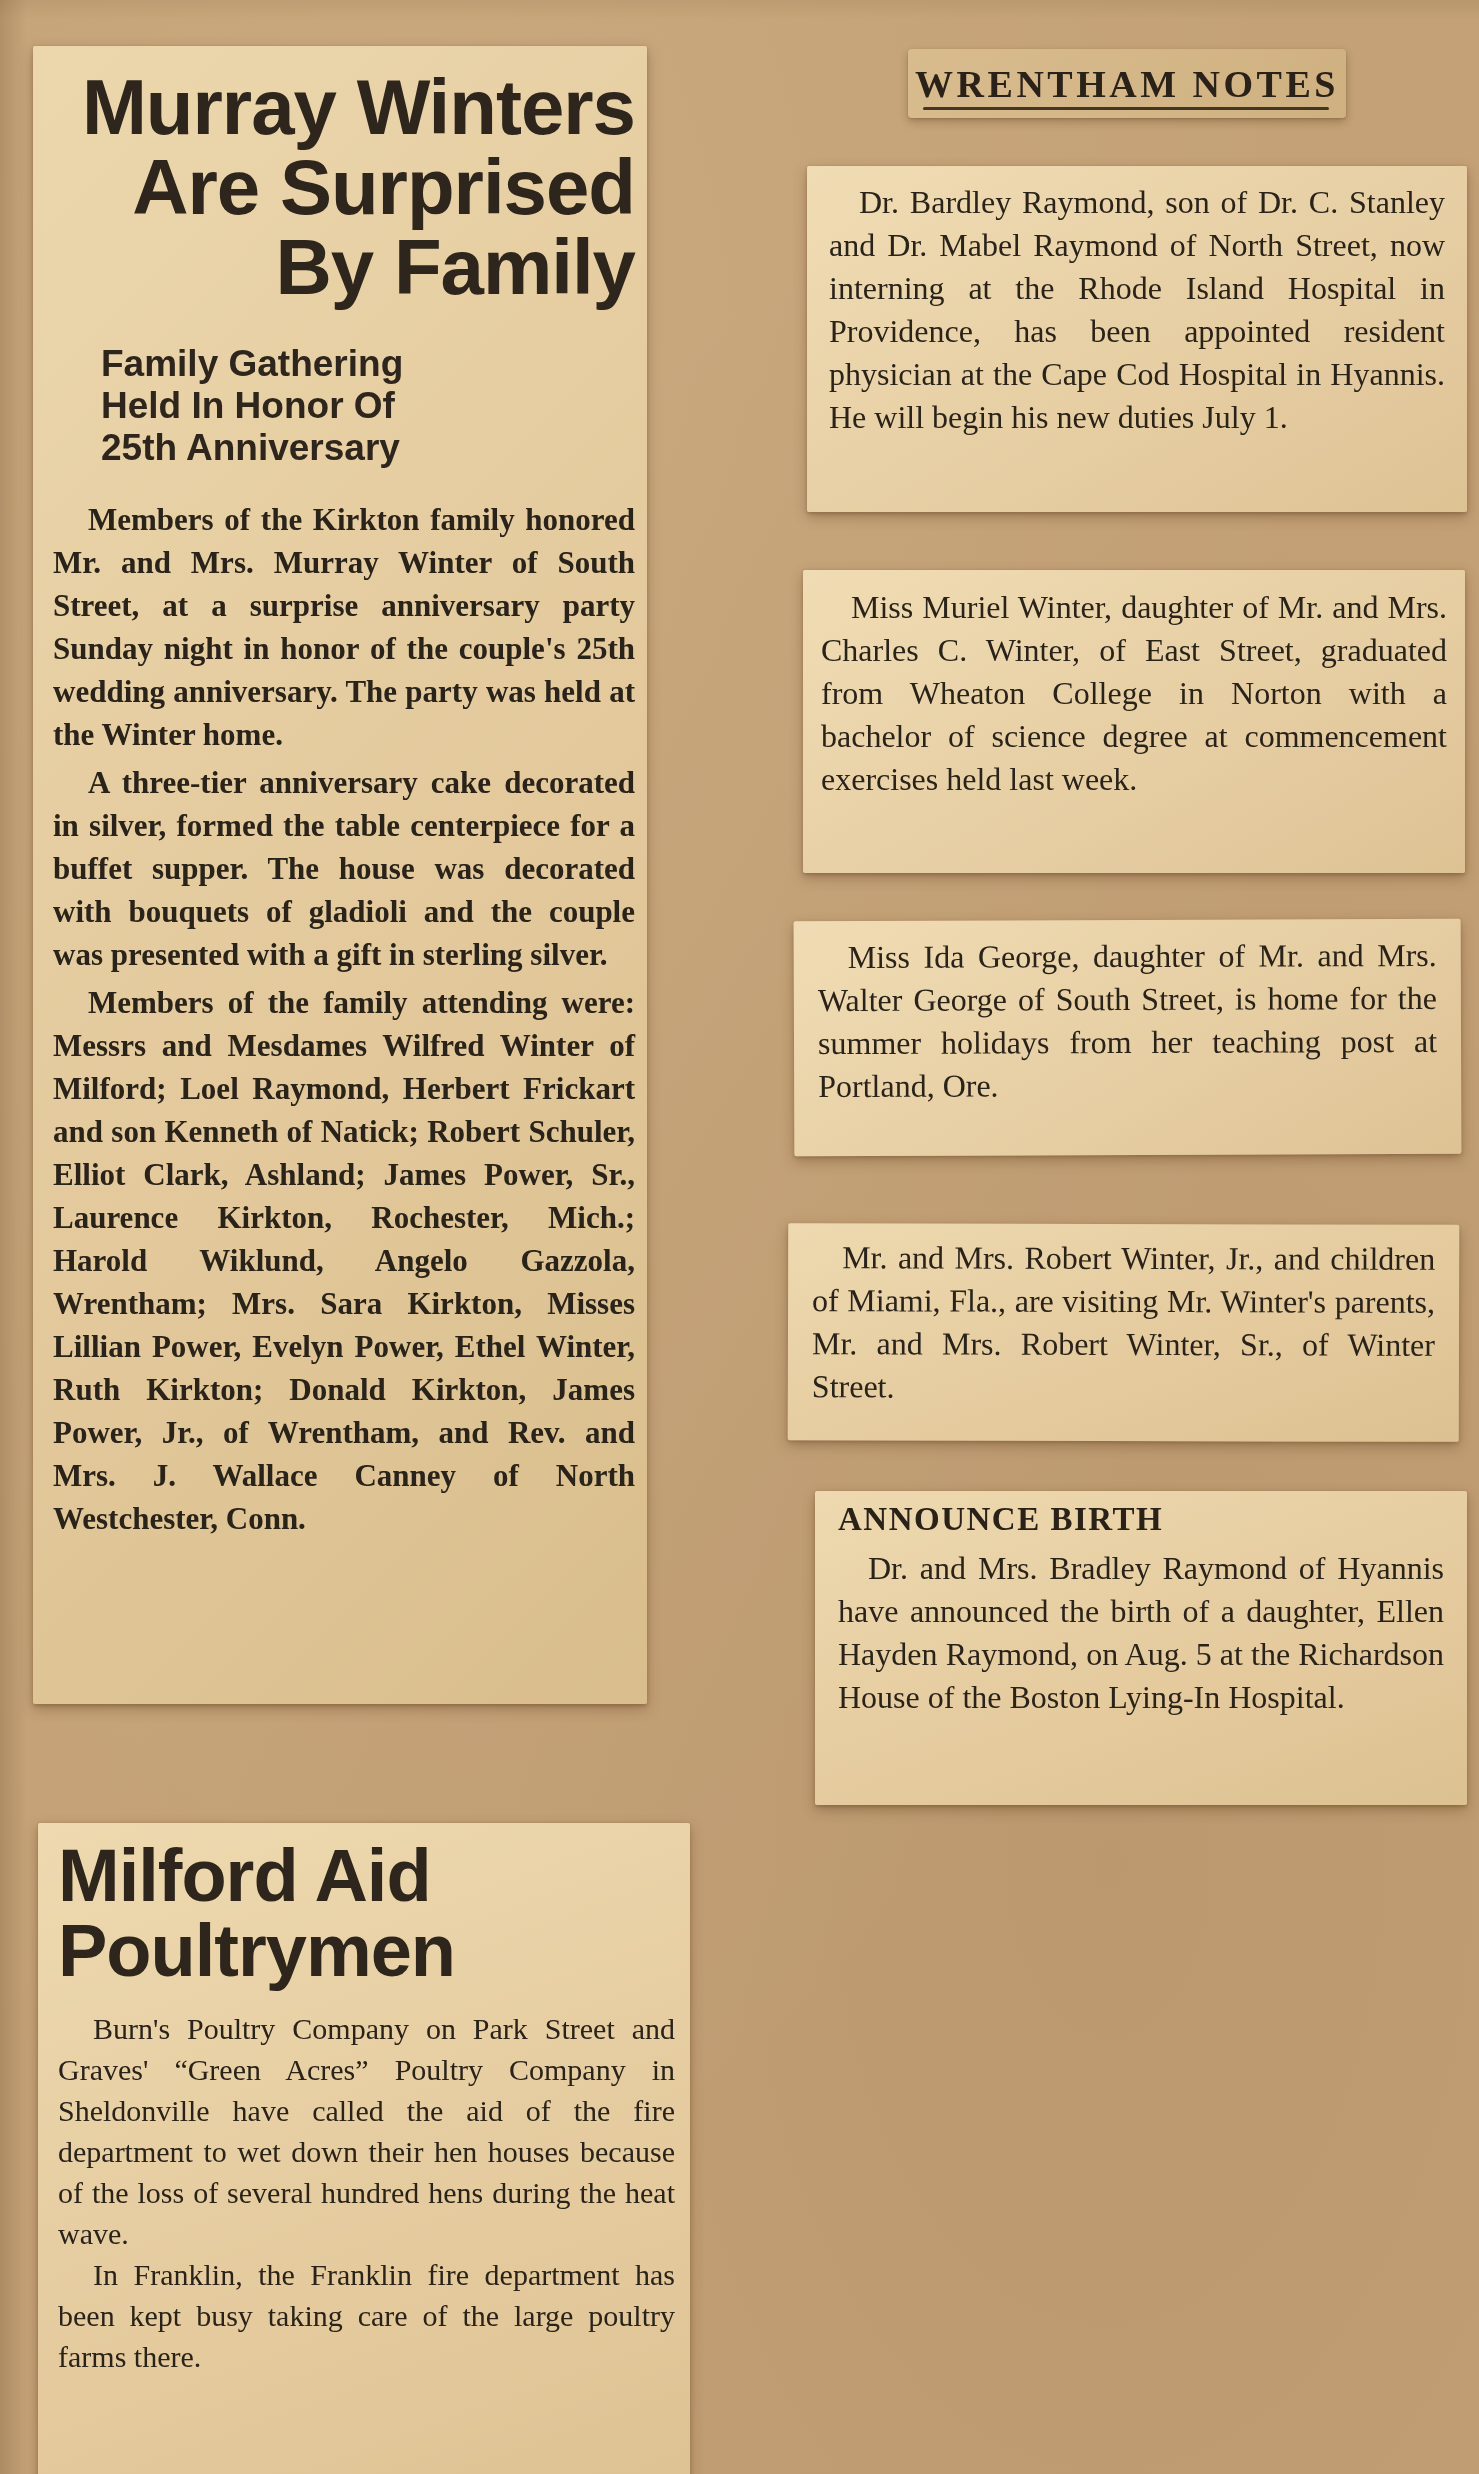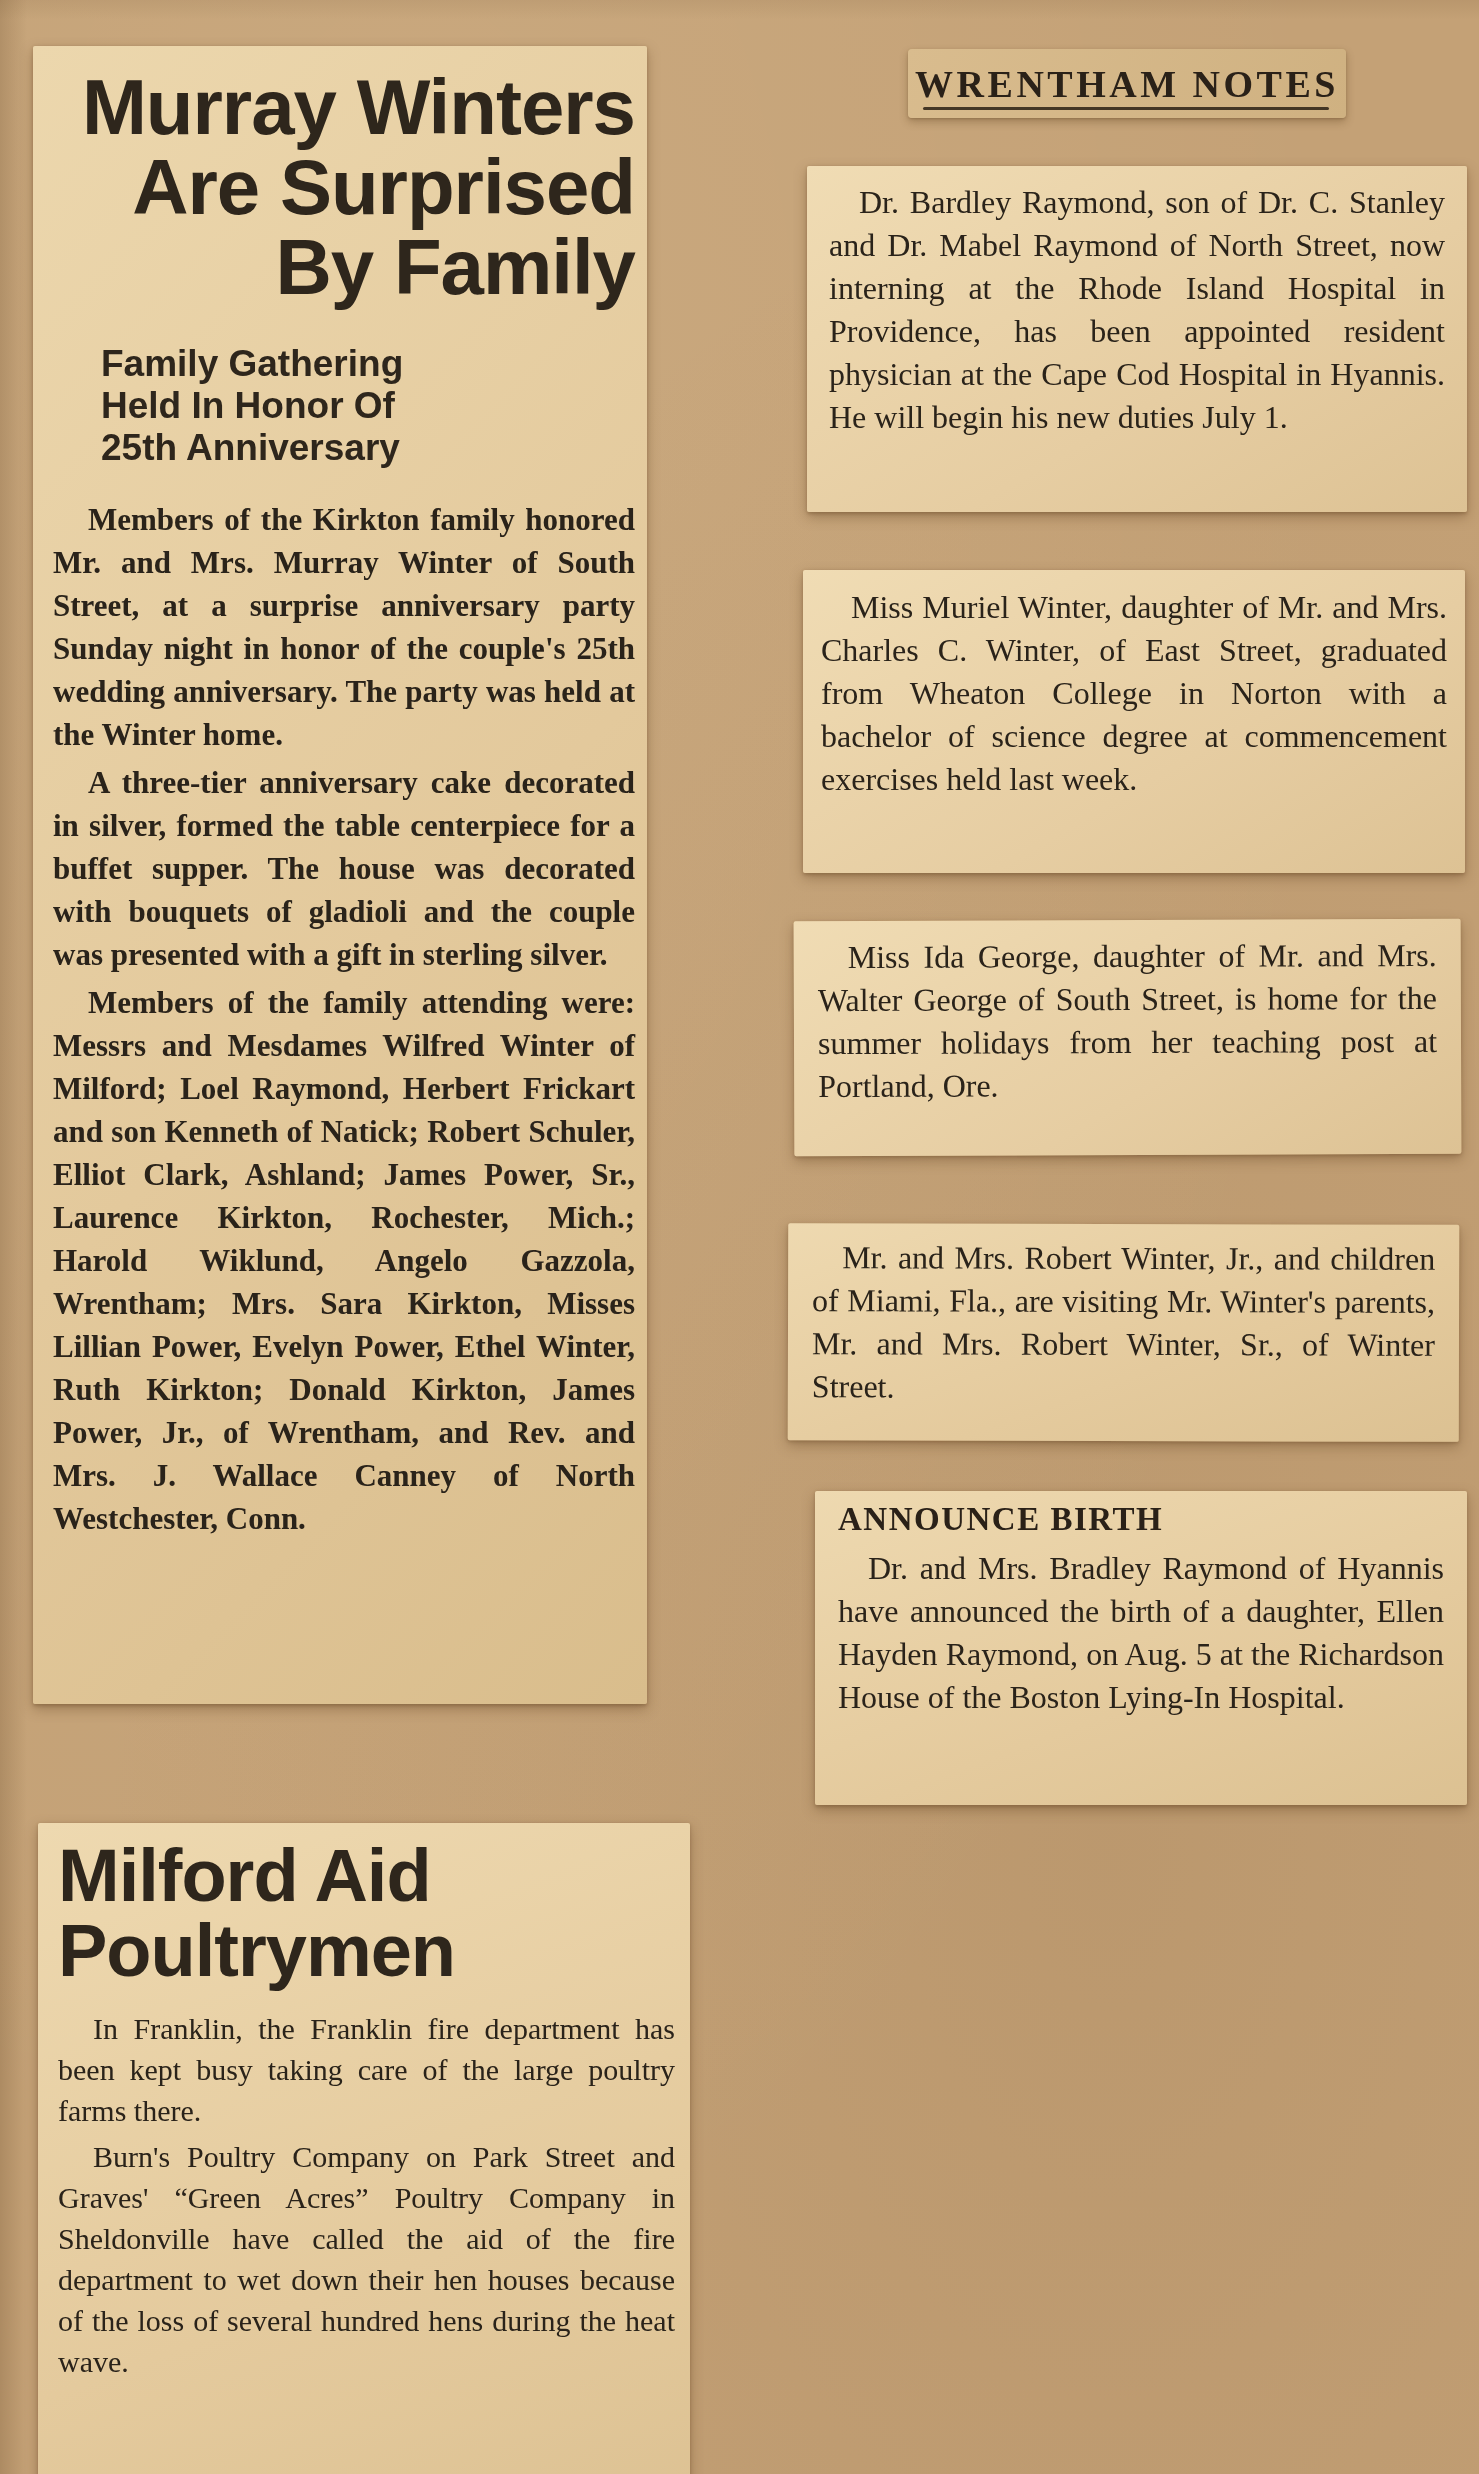"In Franklin, the Franklin fire" p { order: before "Burn's Poultry Company on Park" -> after "Burn's Poultry Company on Park" }
